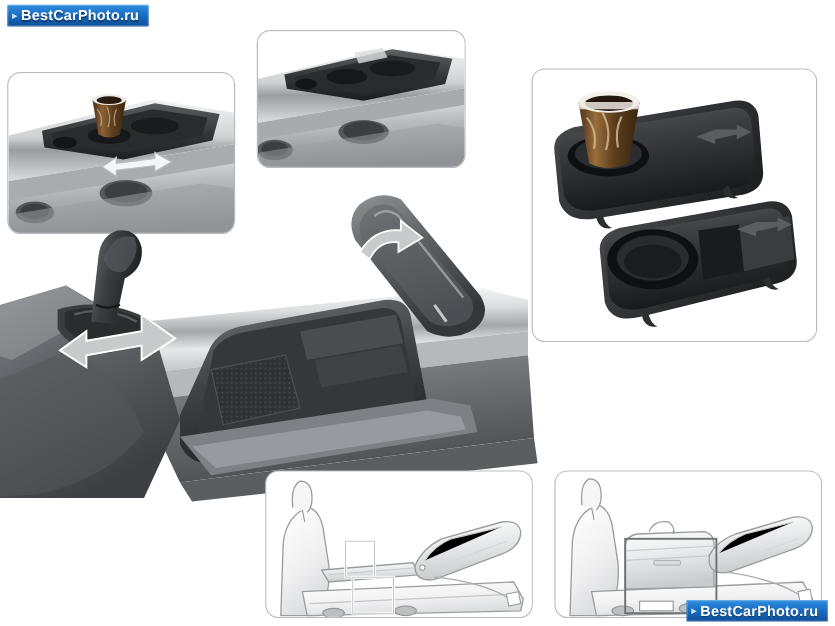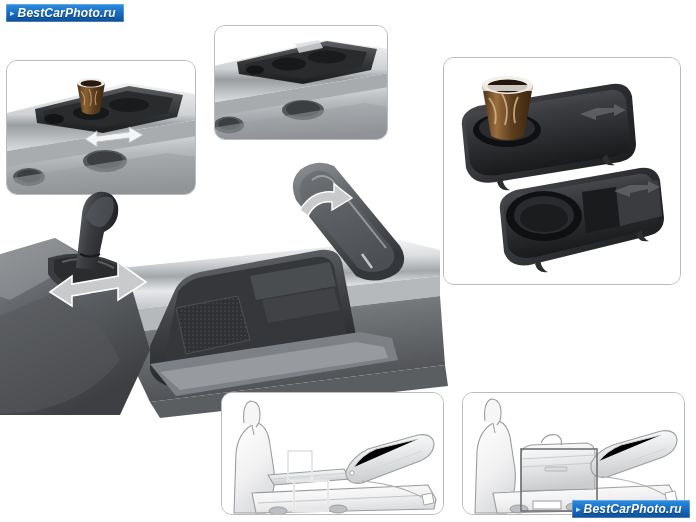"BestCarPhoto.ru" .watermark .wm-text { font-style: italic -> none }
